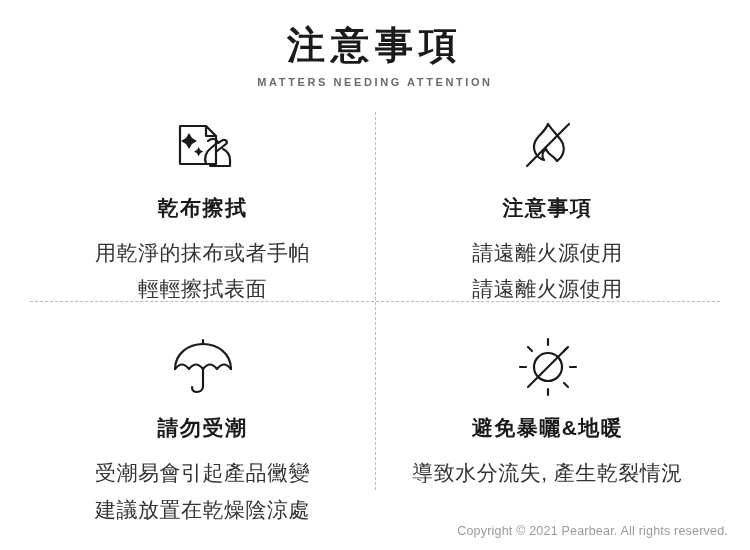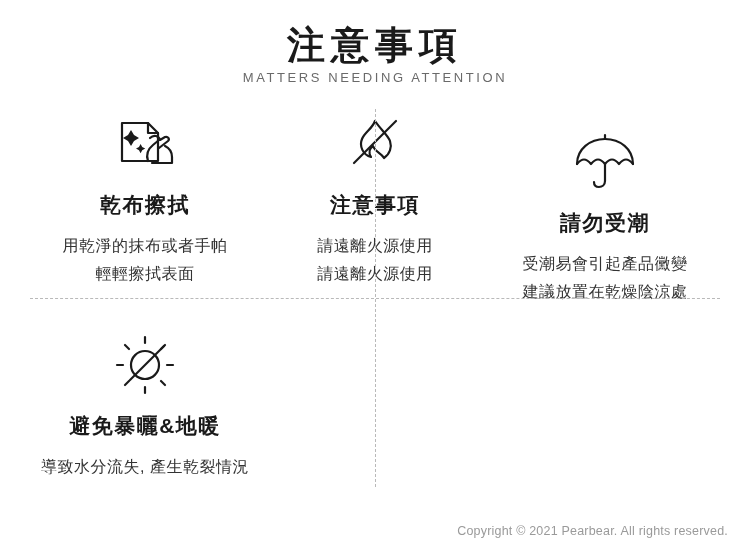"MATTERS NEEDING ATTENTION" .title-en { font-size: 13px -> 11px; font-weight: 400 -> 700; margin-top: none -> 6px }
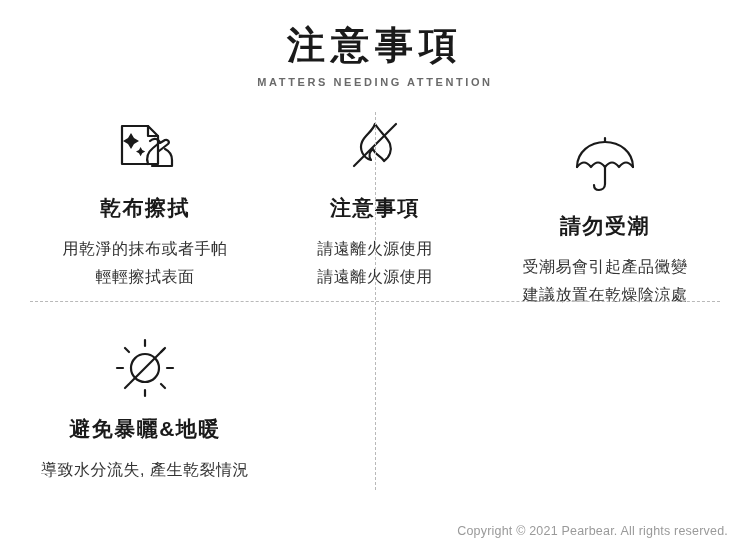"乾布擦拭" .grid { grid-template-columns: 1fr 1fr 1fr -> 1fr 1fr }
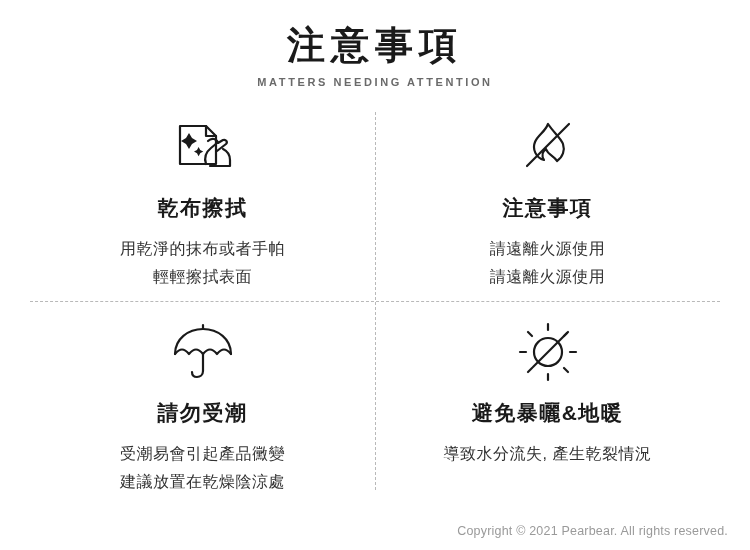"用乾淨的抹布或者手帕" .cell-desc { font-size: 16px -> 21px }
